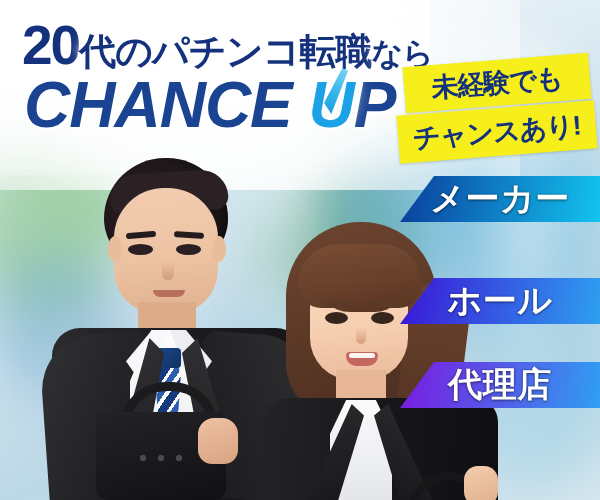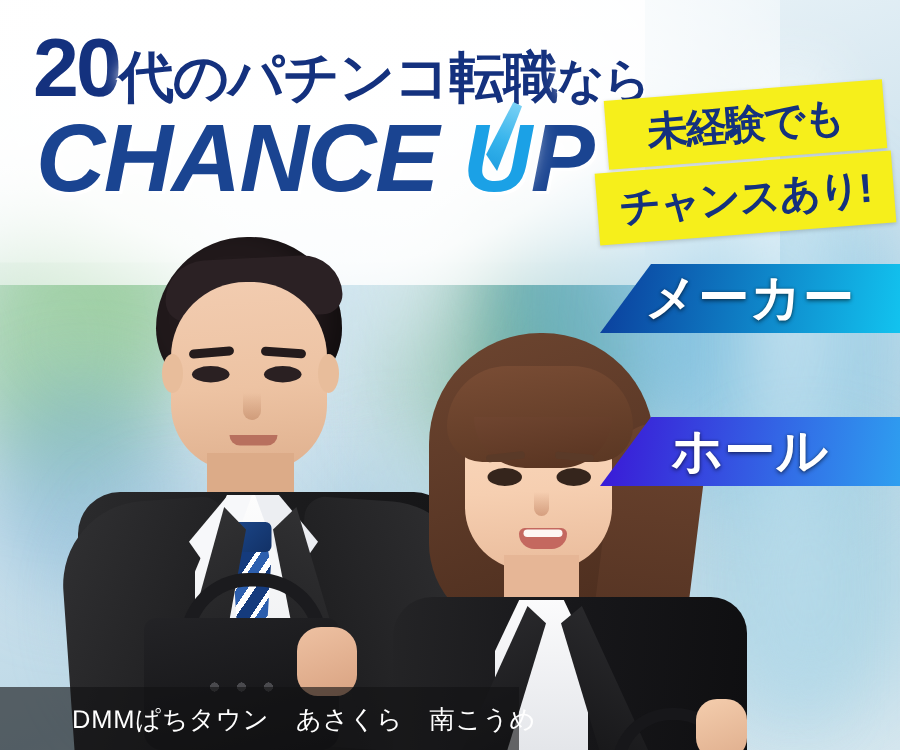"代理店" div.cat { html: none -> <div>代理店</div> }
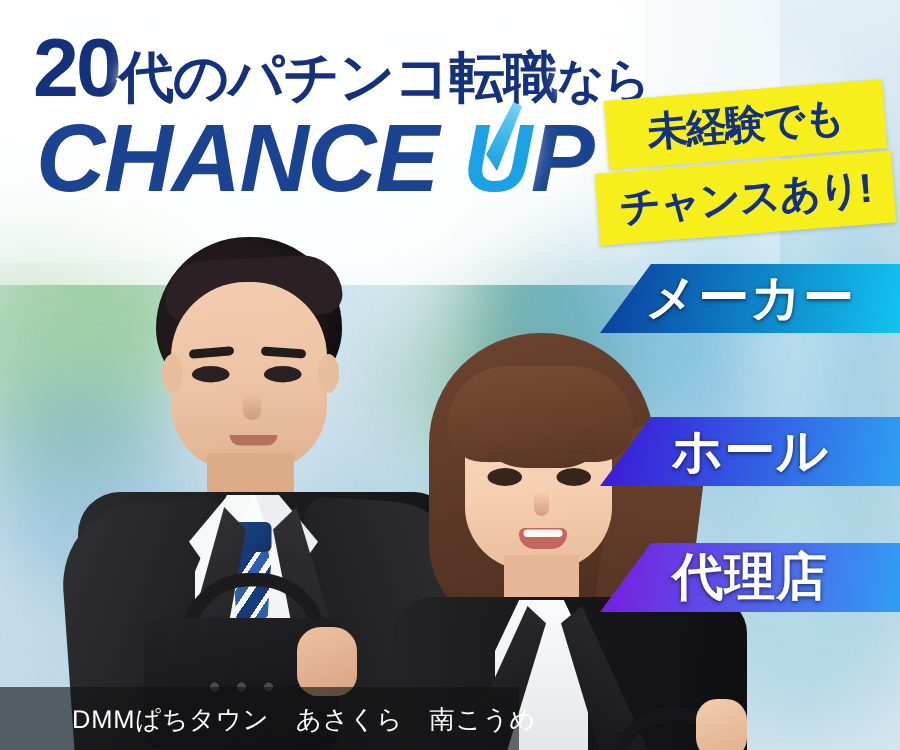"DMMぱちタウン あさくら 南こうめ" div.credit { html: <div> <span>DMMぱちタウン あさくら 南こうめ</span> </div> -> none }
